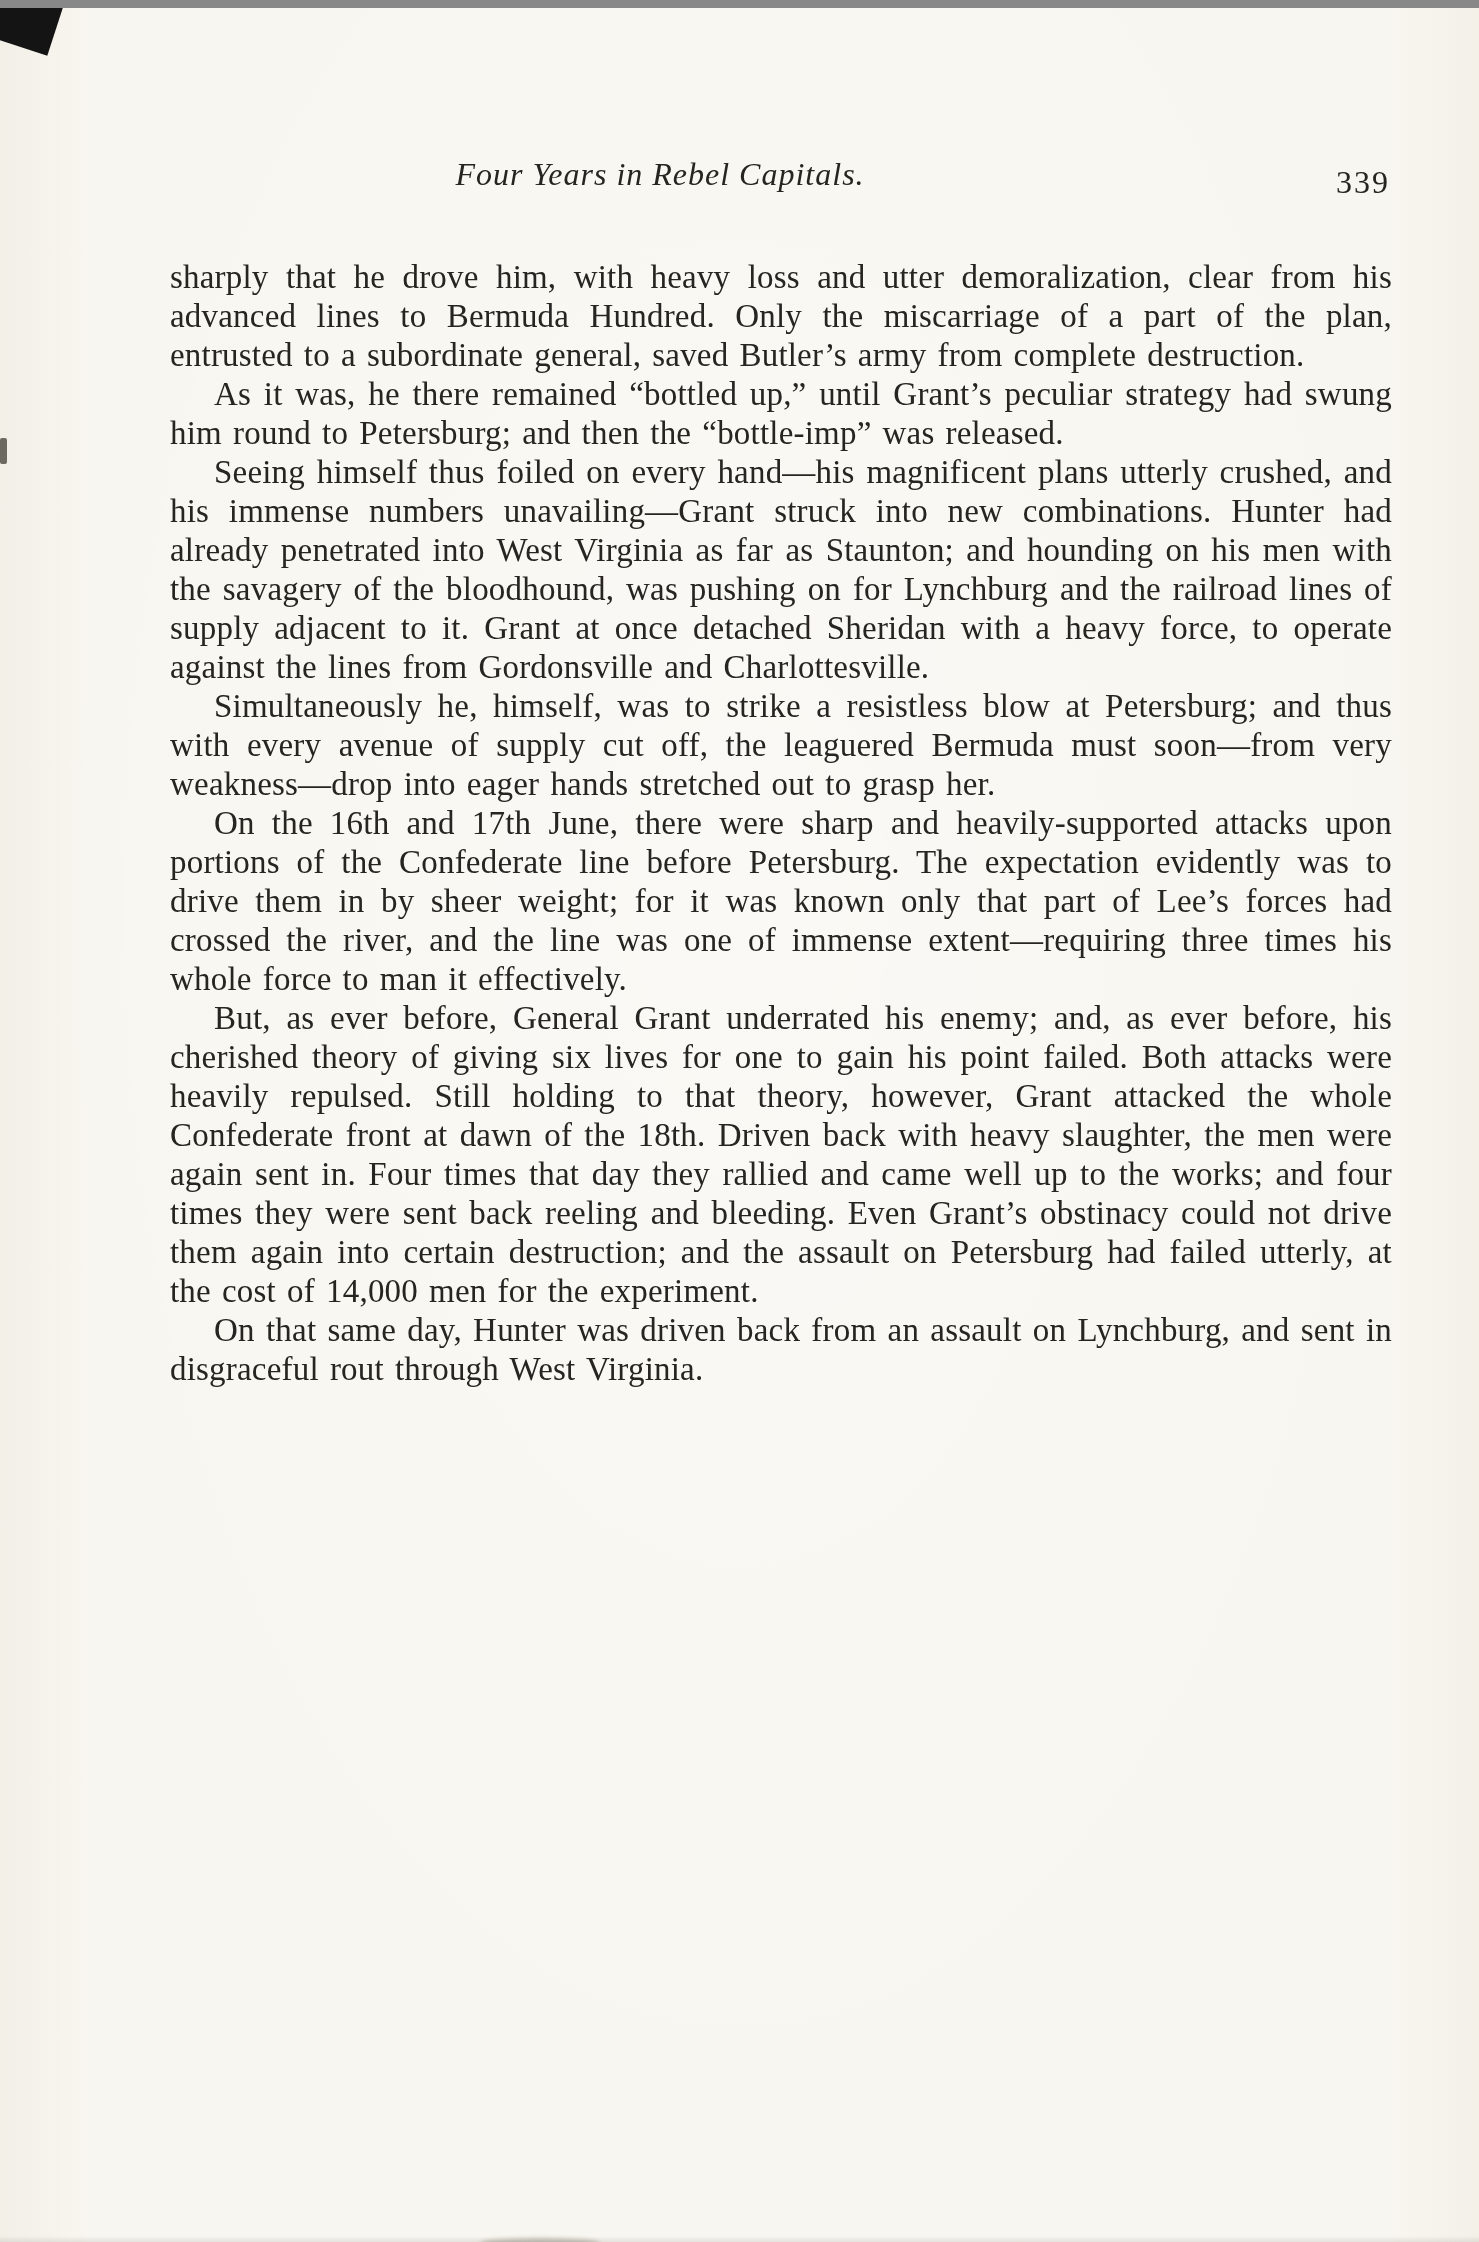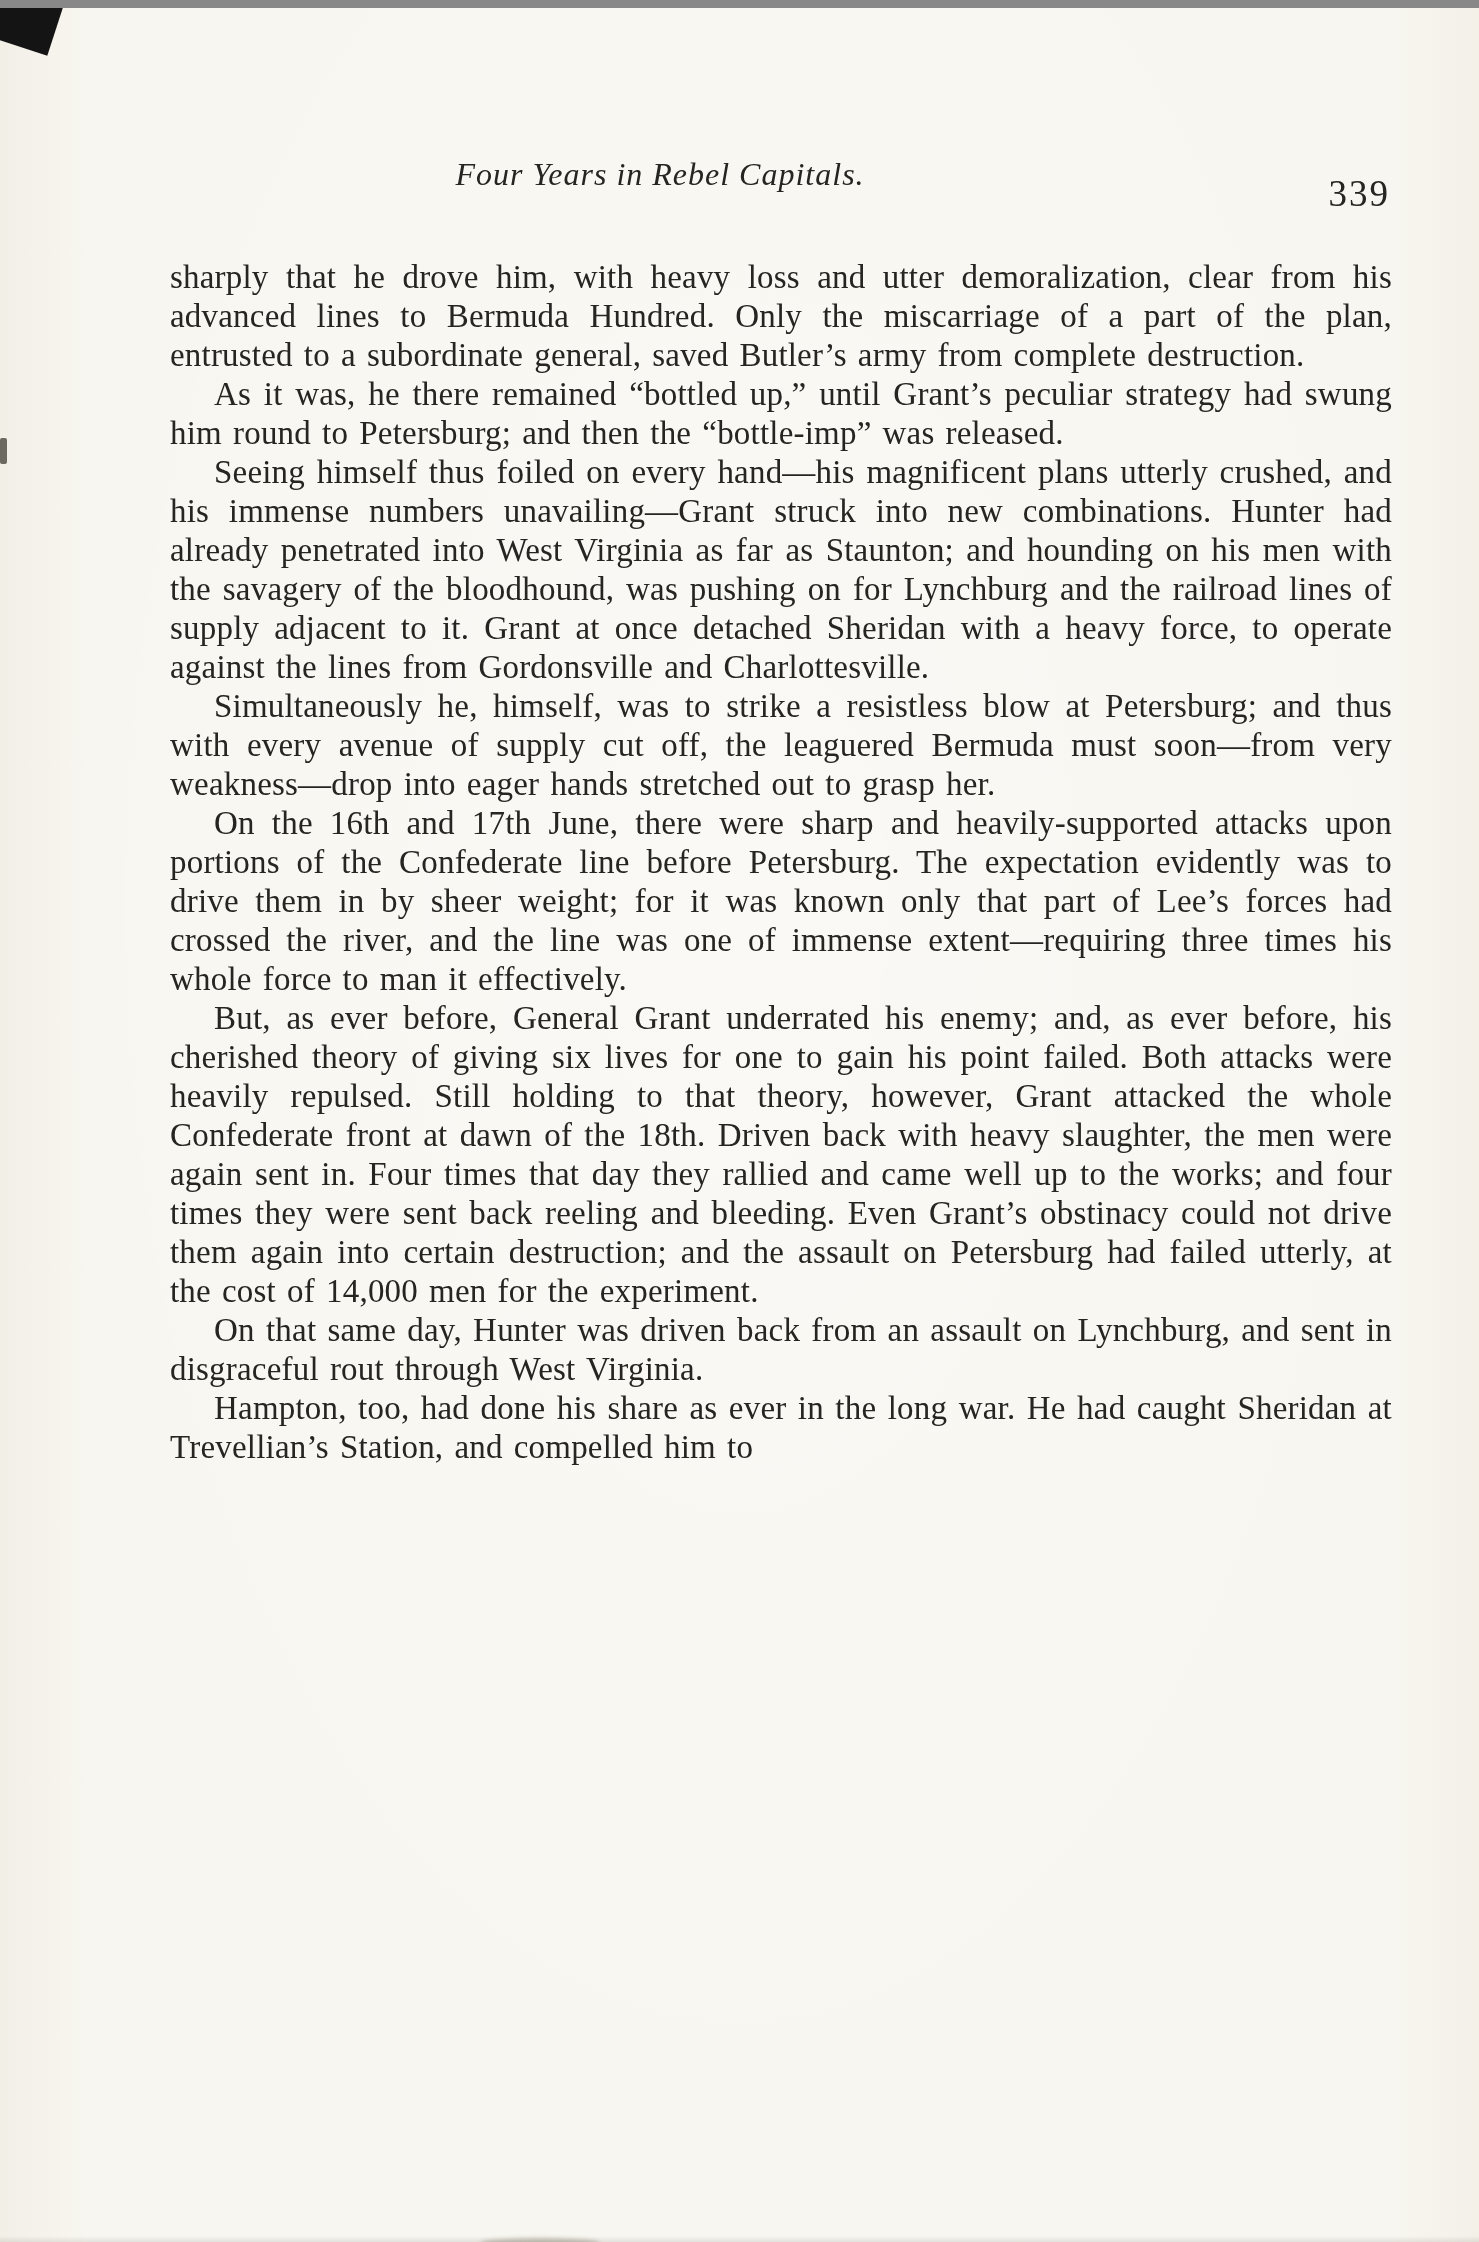"339" .running-page-number { font-size: 37px -> 32px; top: 16px -> 8px }
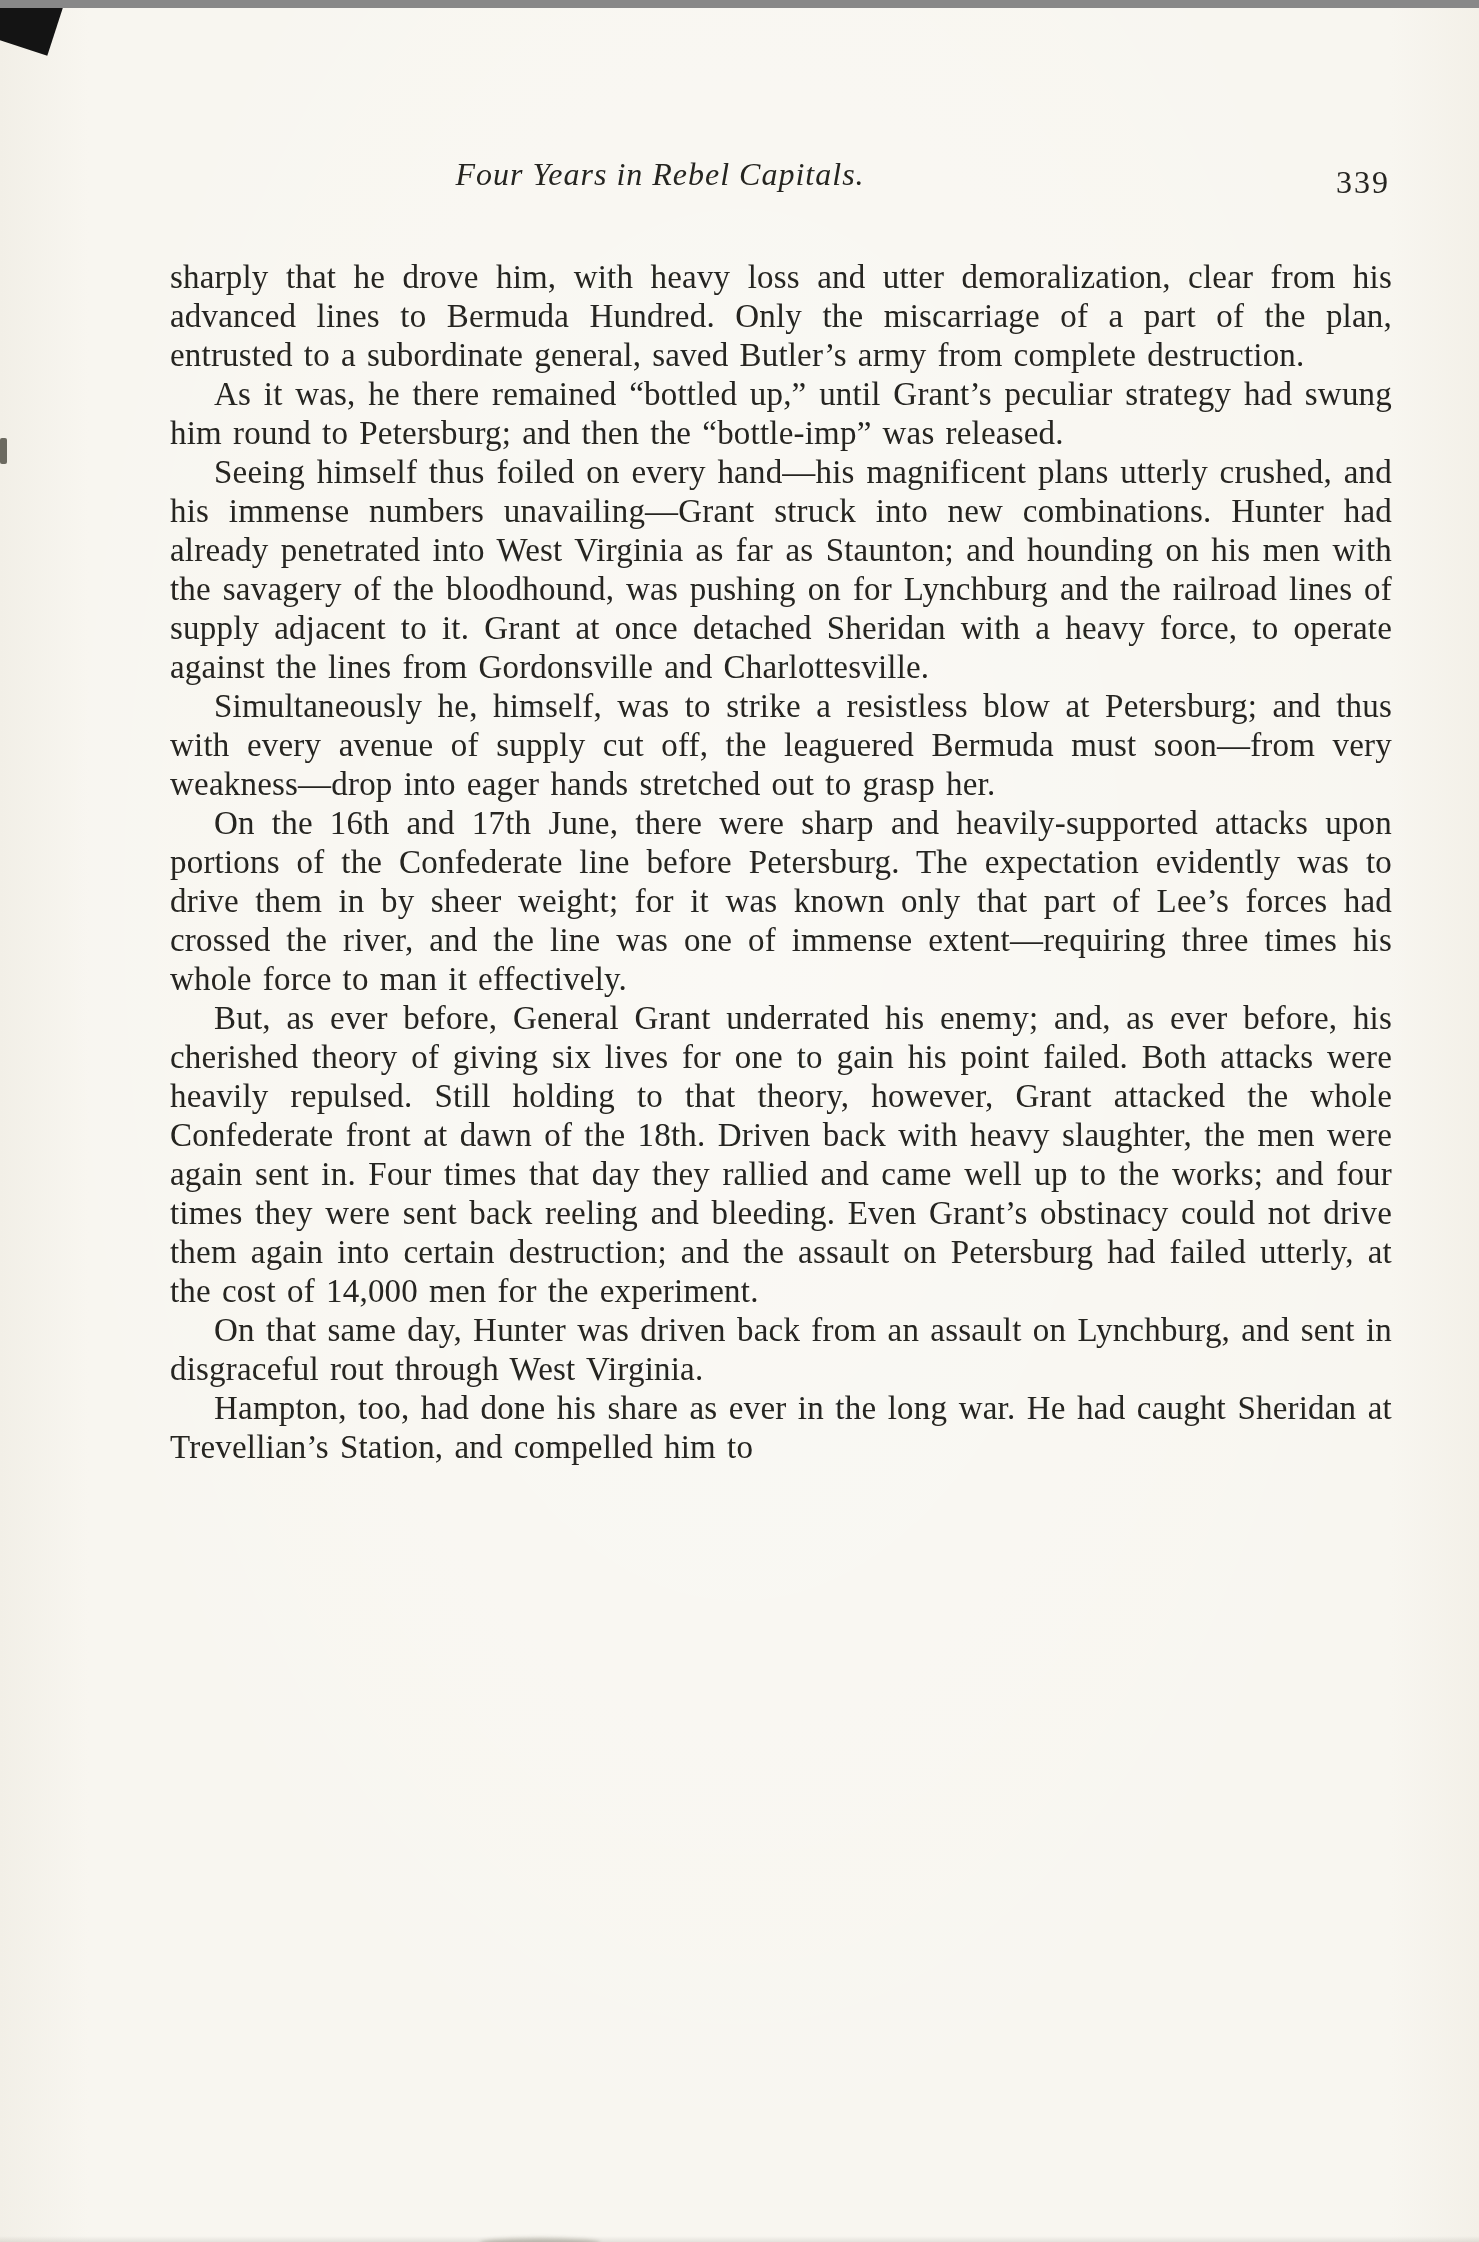"Hampton, too, had done his" p.indent { html: <p>Hampton, too, had done his share as ever in the long war. He had caught Sheridan at Trevellian’s Station, and compelled him to</p> -> none }
